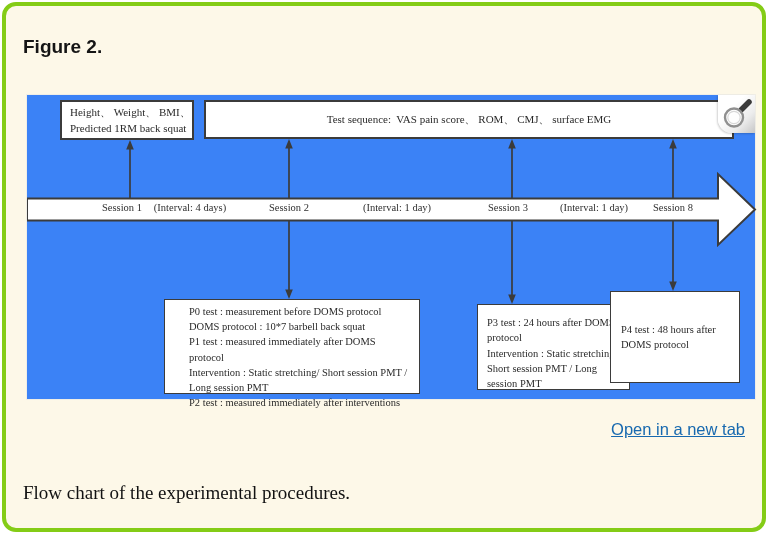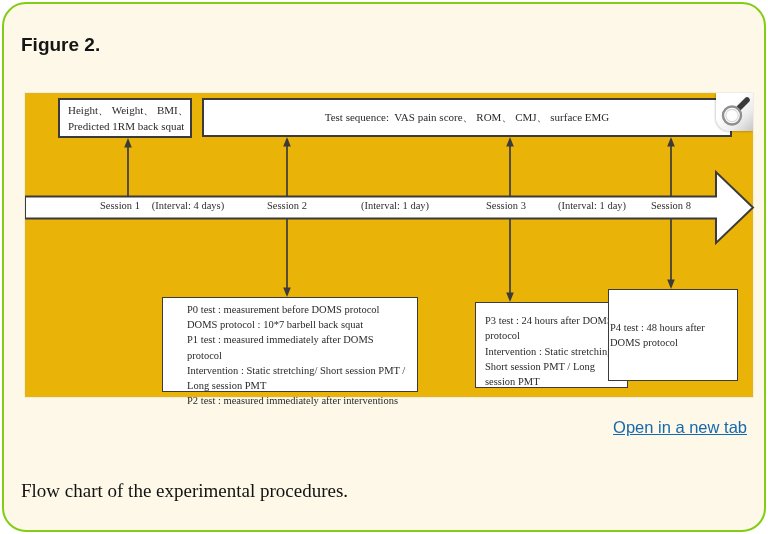"Figure 2." .card { border: 2px solid #84cc16 -> 4px solid #84cc16; border-radius: 24px -> 14px }
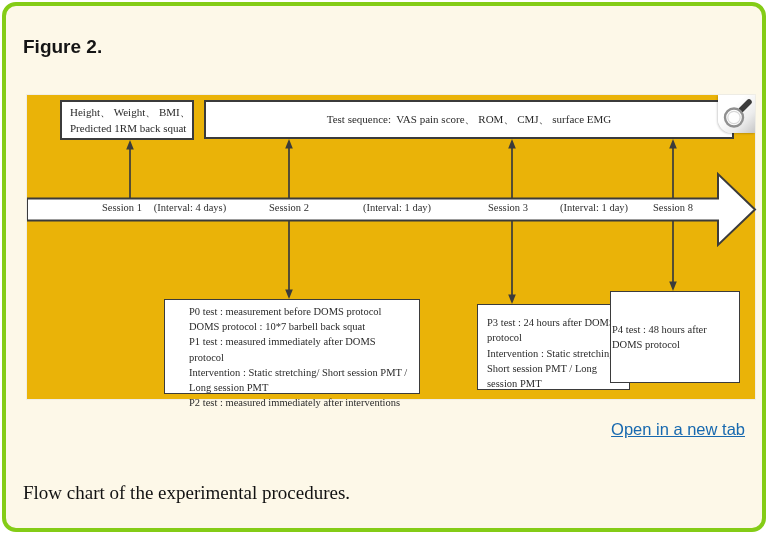"Height、 Weight、 BMI、" .panel { background: #eab308 -> #3b82f6 }
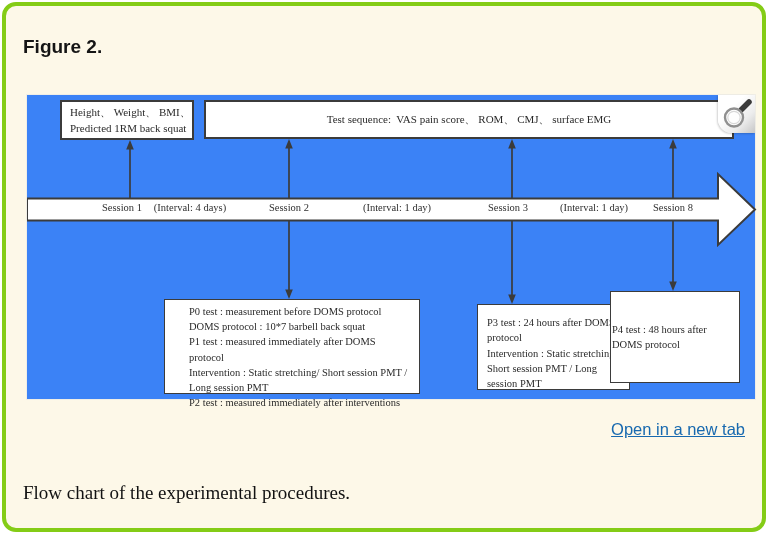"P4 test : 48 hours" .box-p4 { padding-left: 1px -> 10px }
